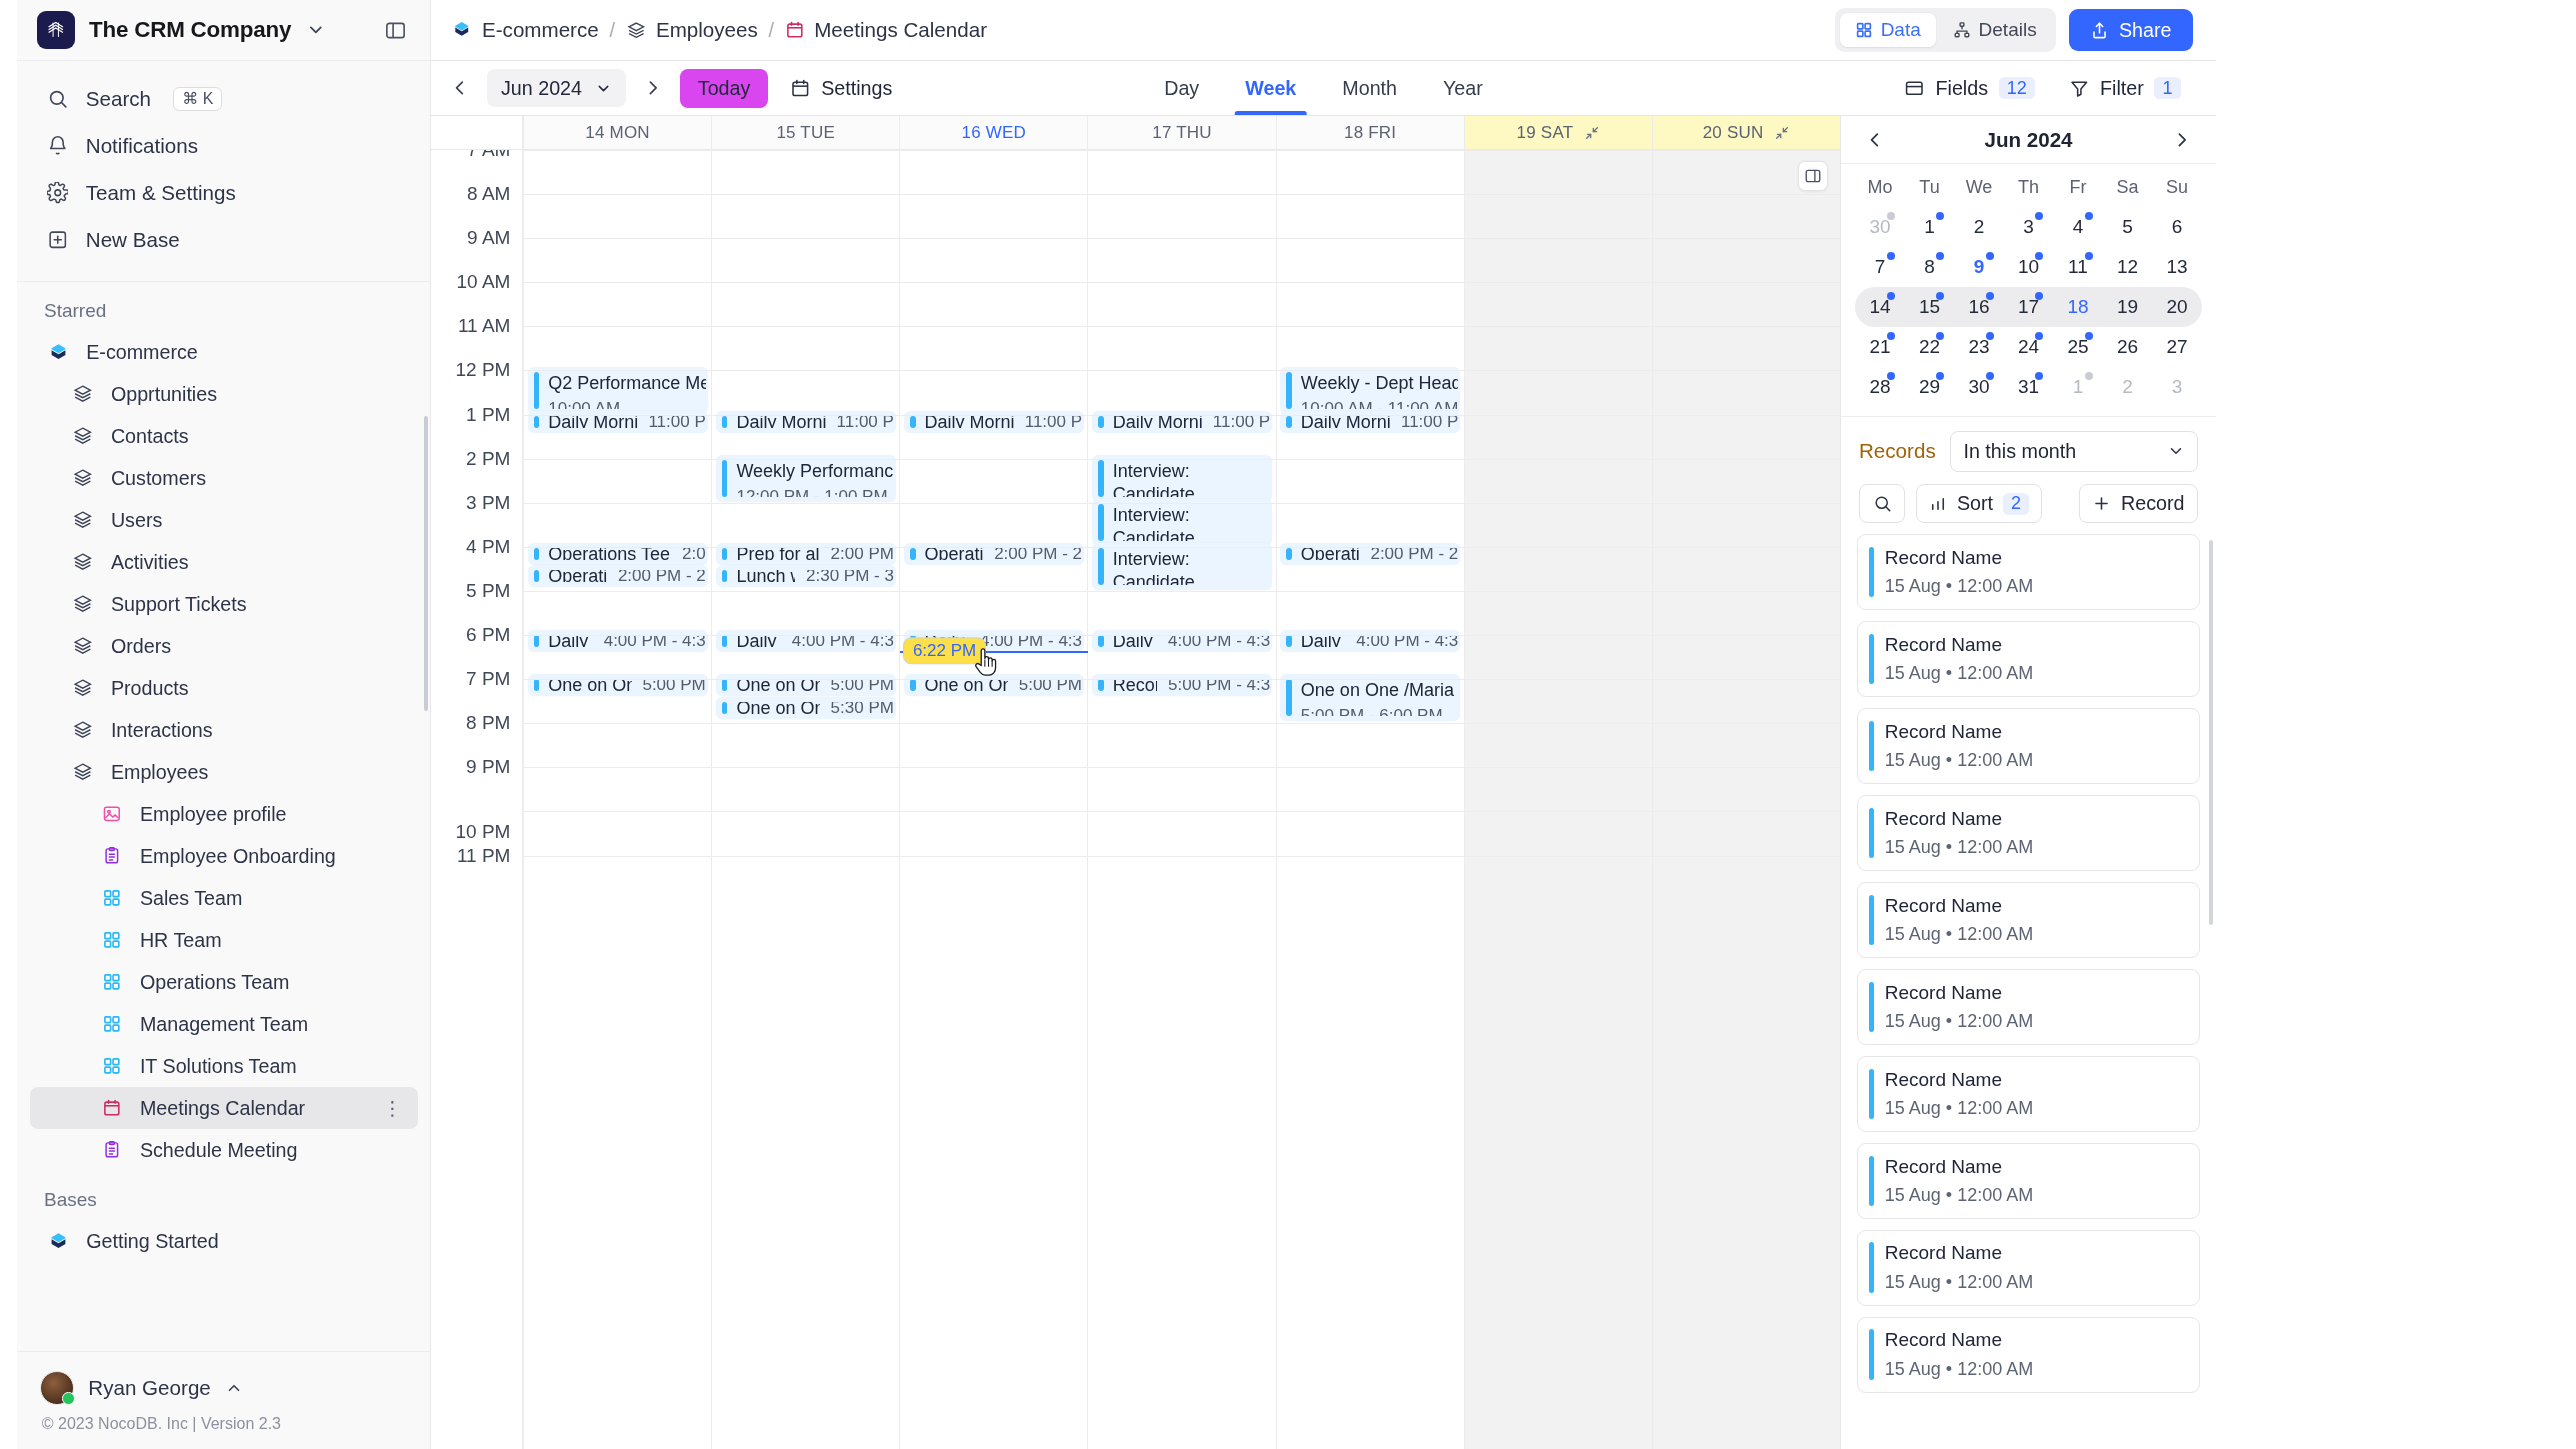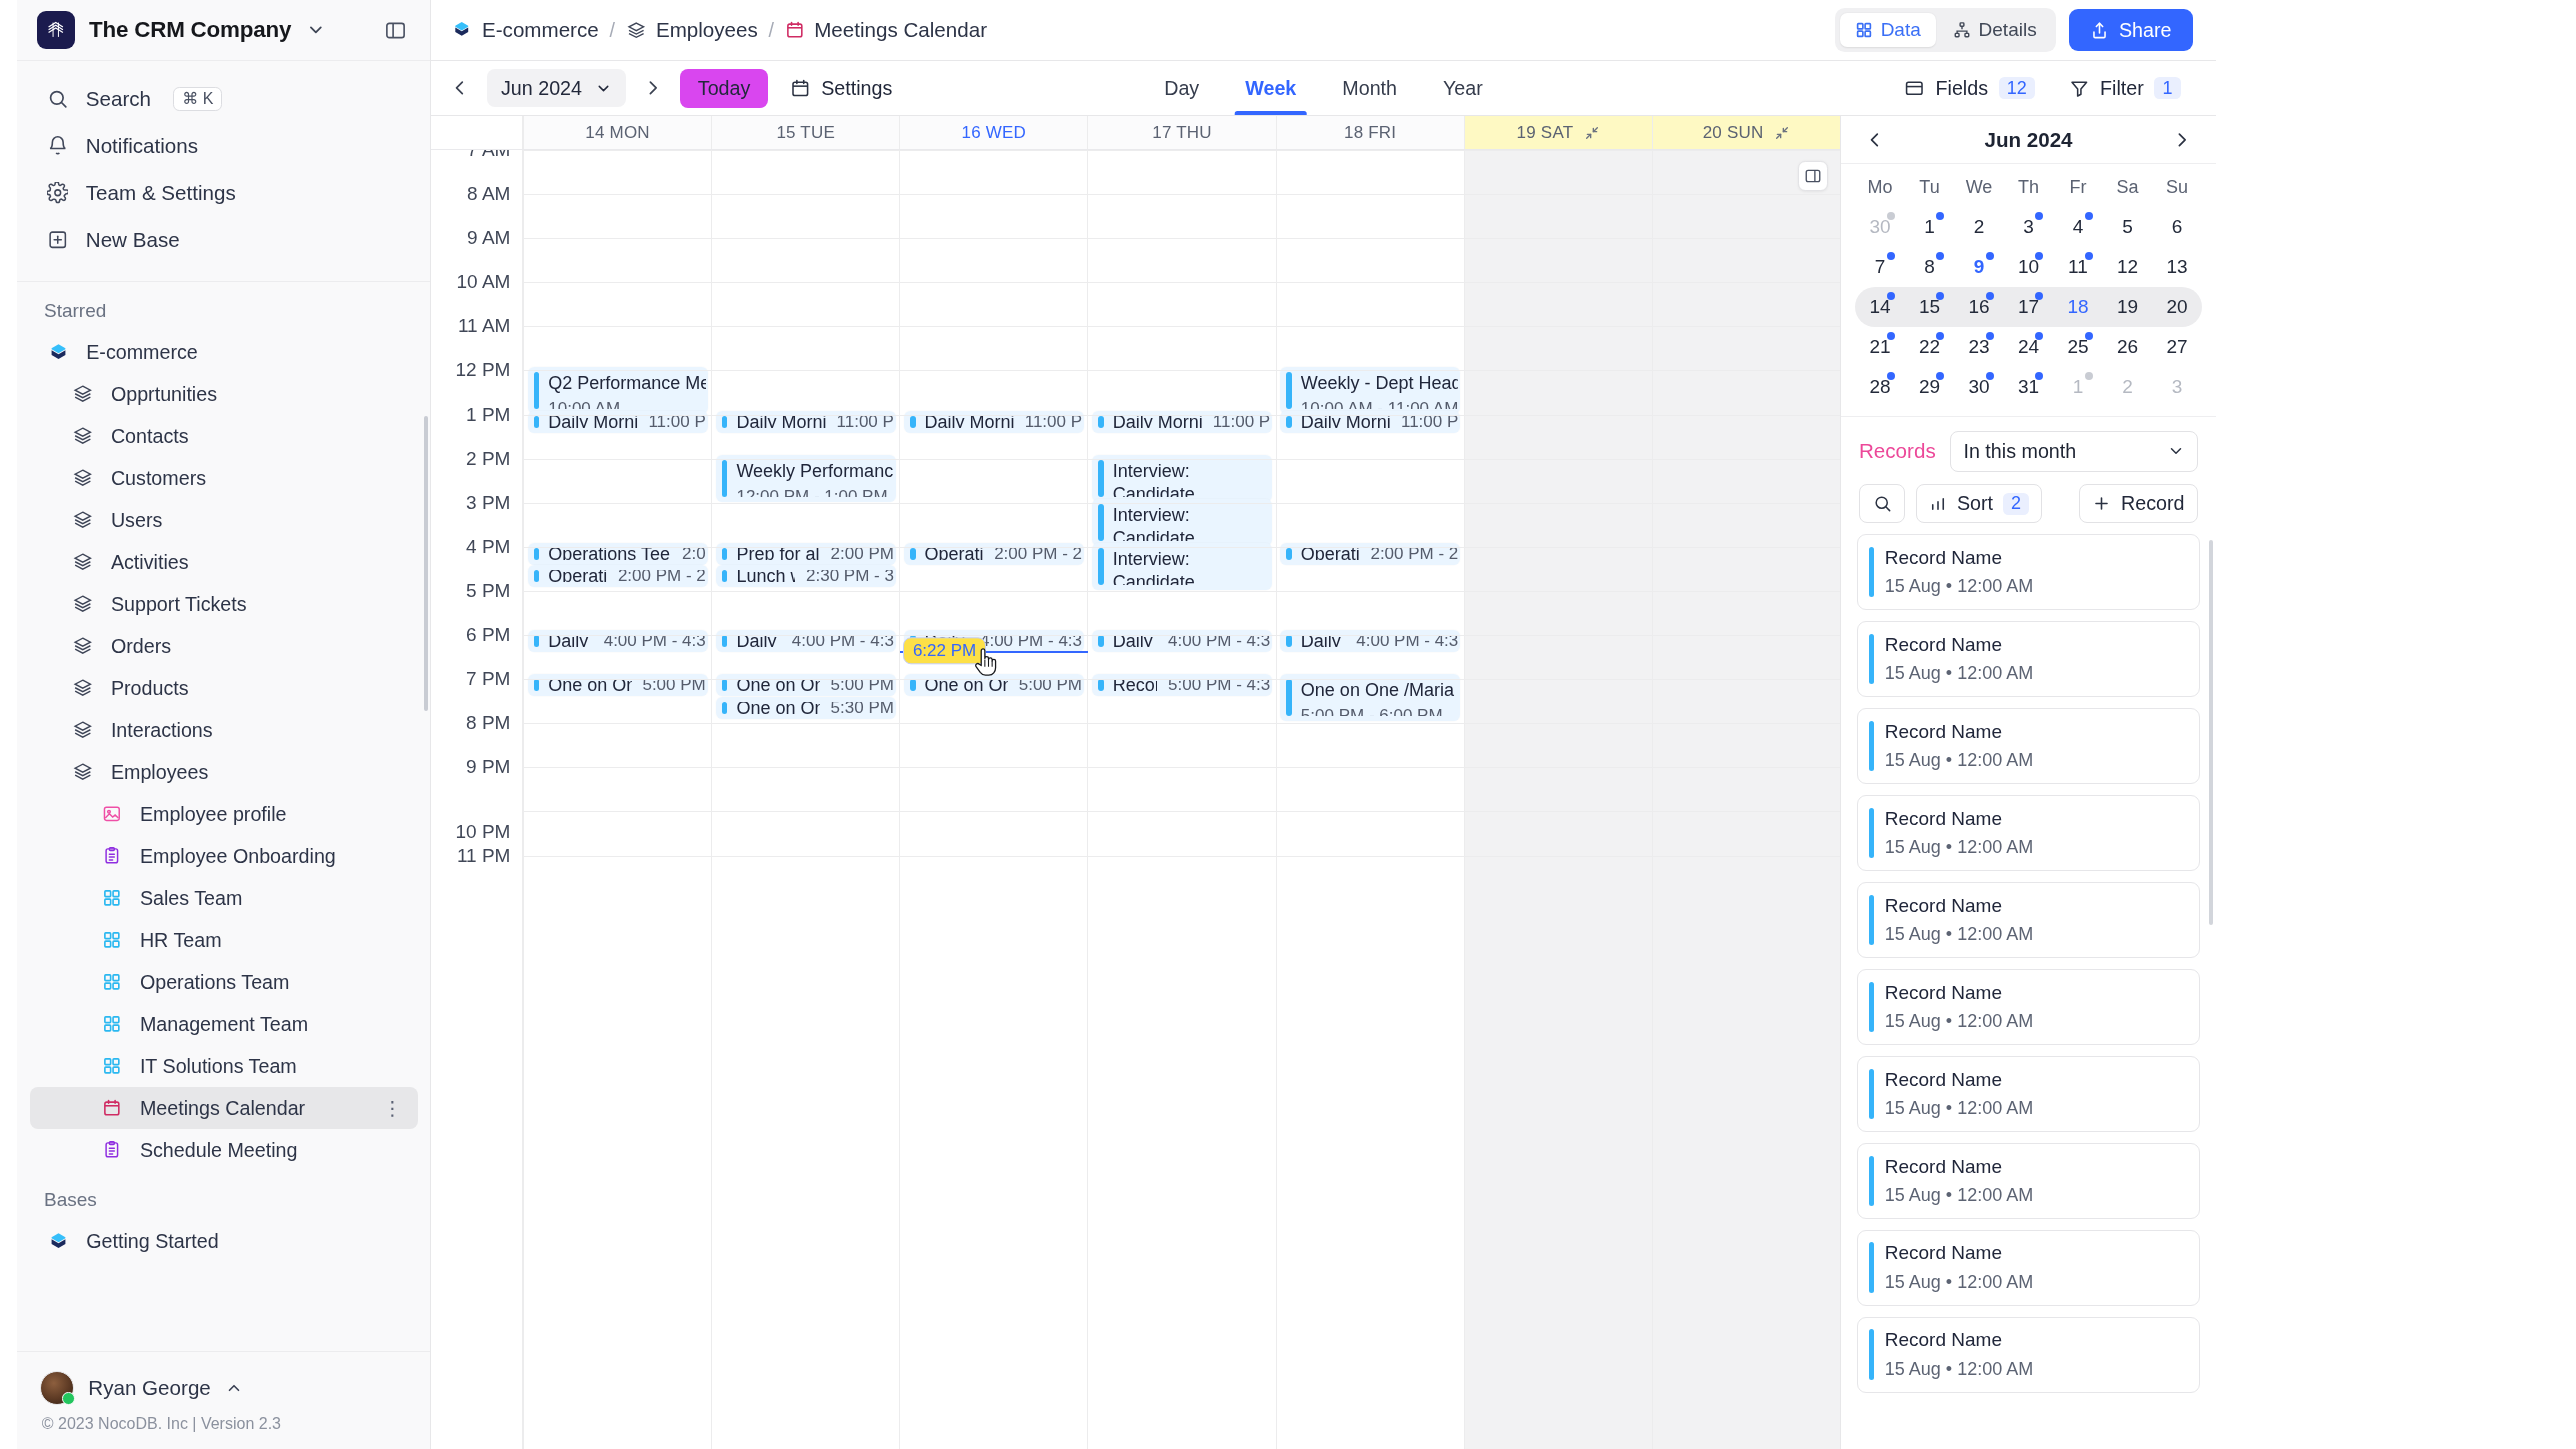"Records" .rec-label { color: #ec4899 -> #a16207 }
